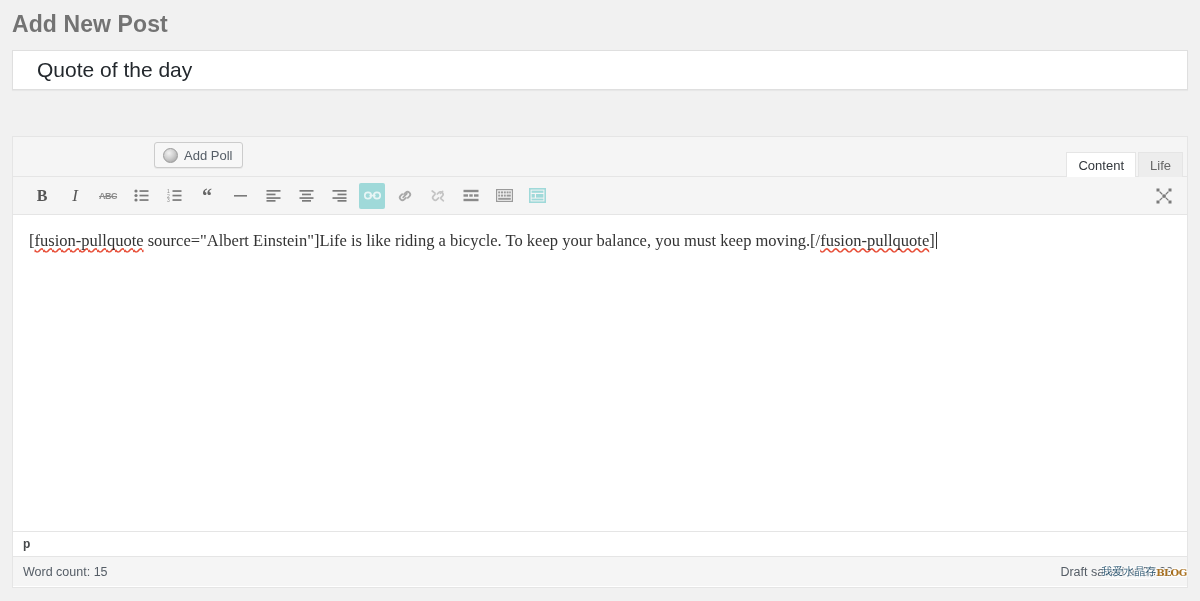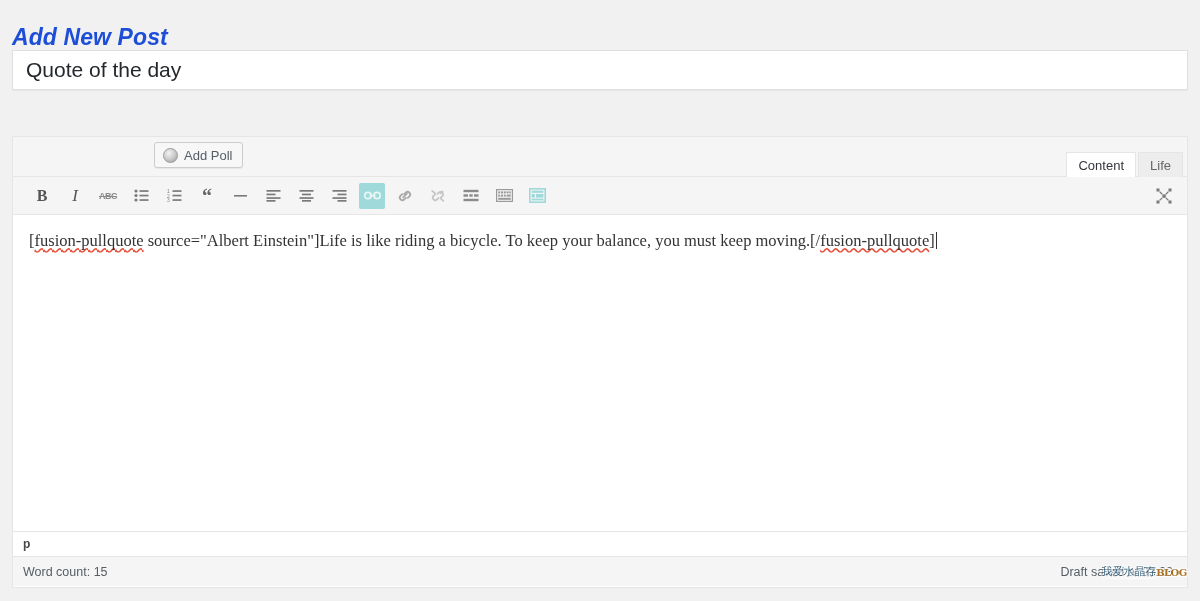"Add New Post" .page-title { color: #1d4ed8 -> #737373; font-style: italic -> none; top: 22px -> 9px }
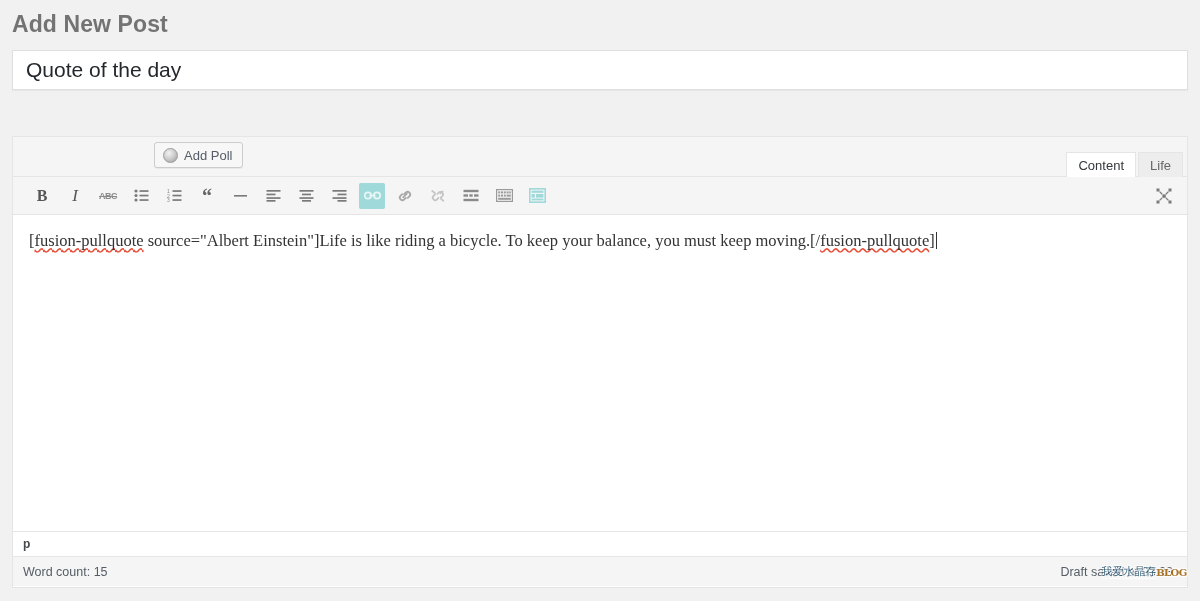"Quote of the day" .title-field { padding: 0 13px -> 0 24px }
